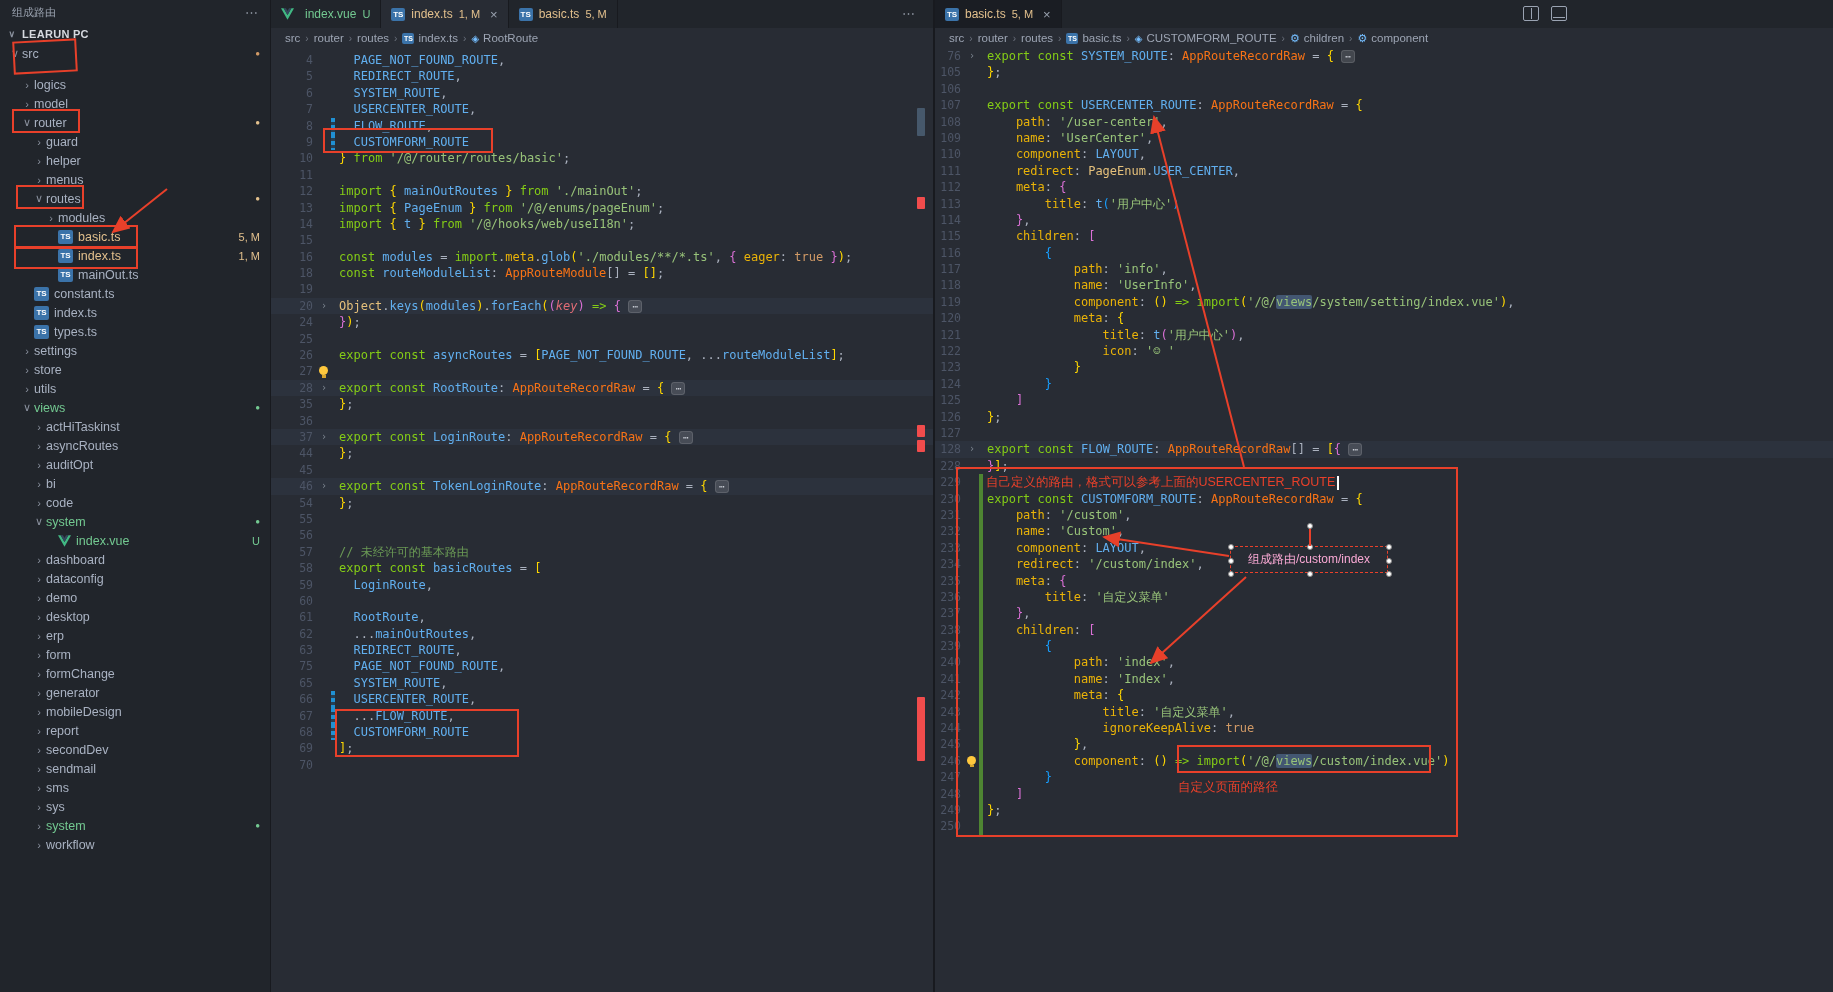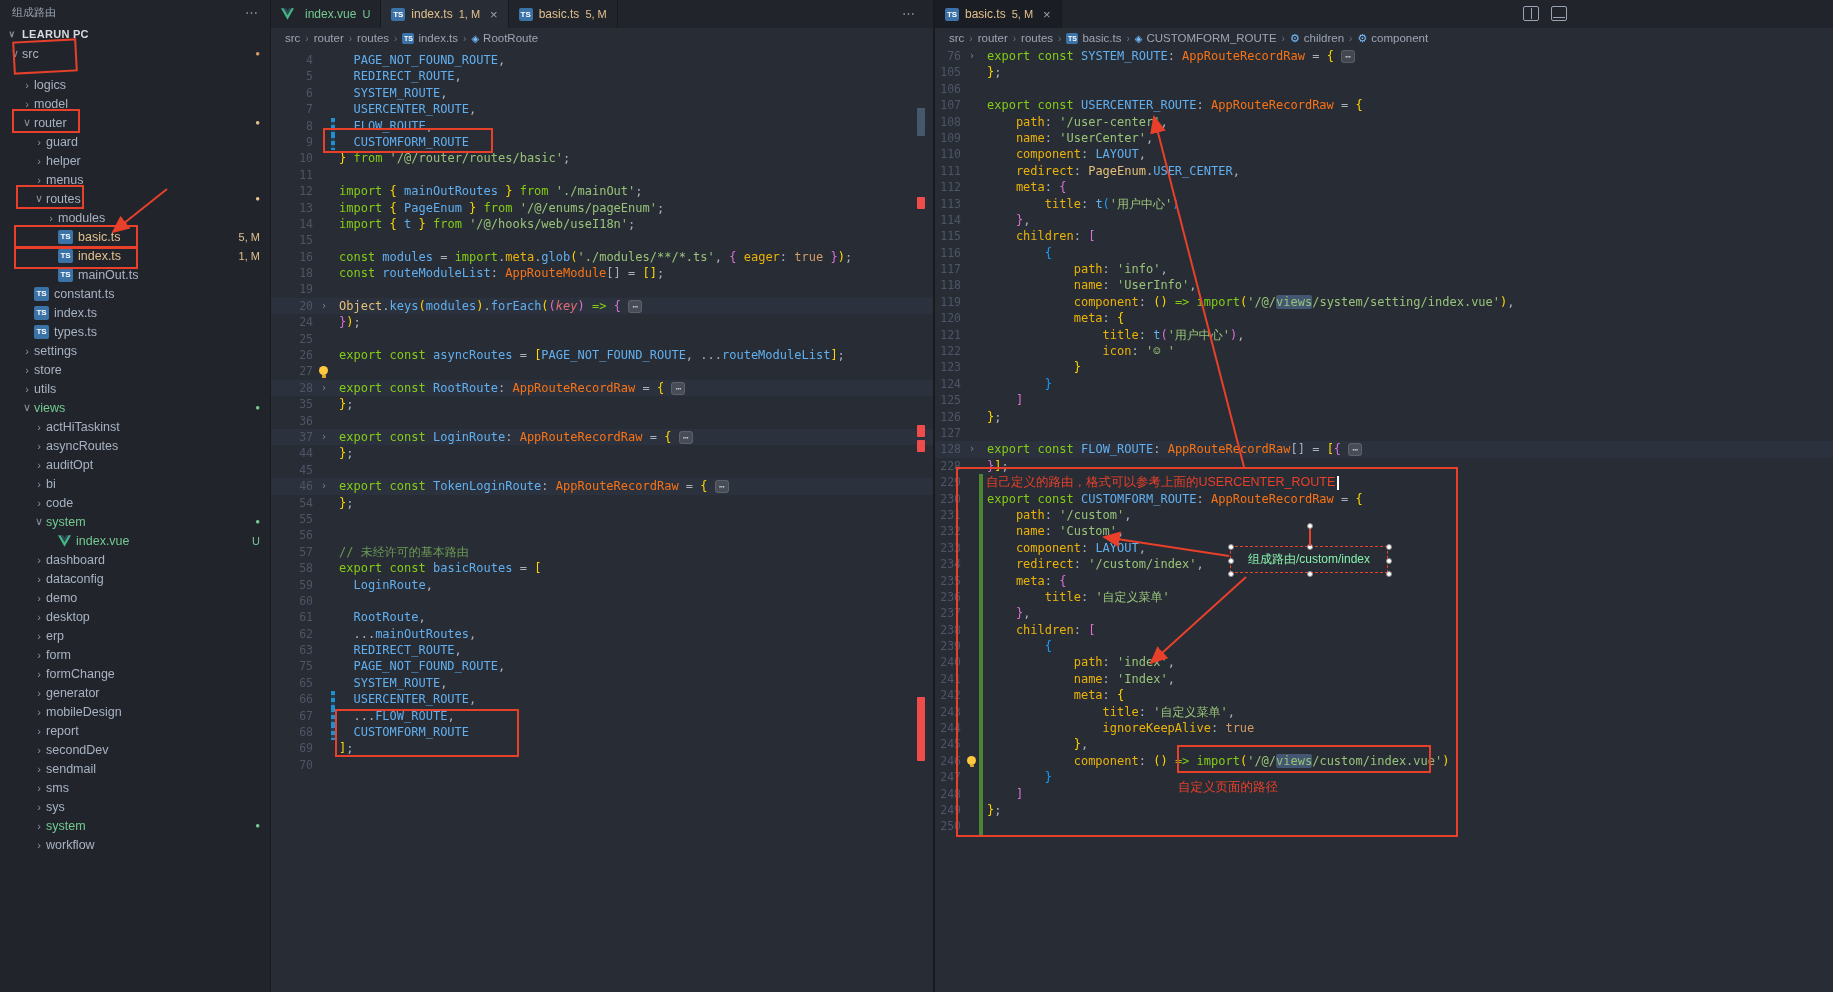"组成路由/custom/index" .anno-editbox { color: #86efac -> #f9a8d4 }
